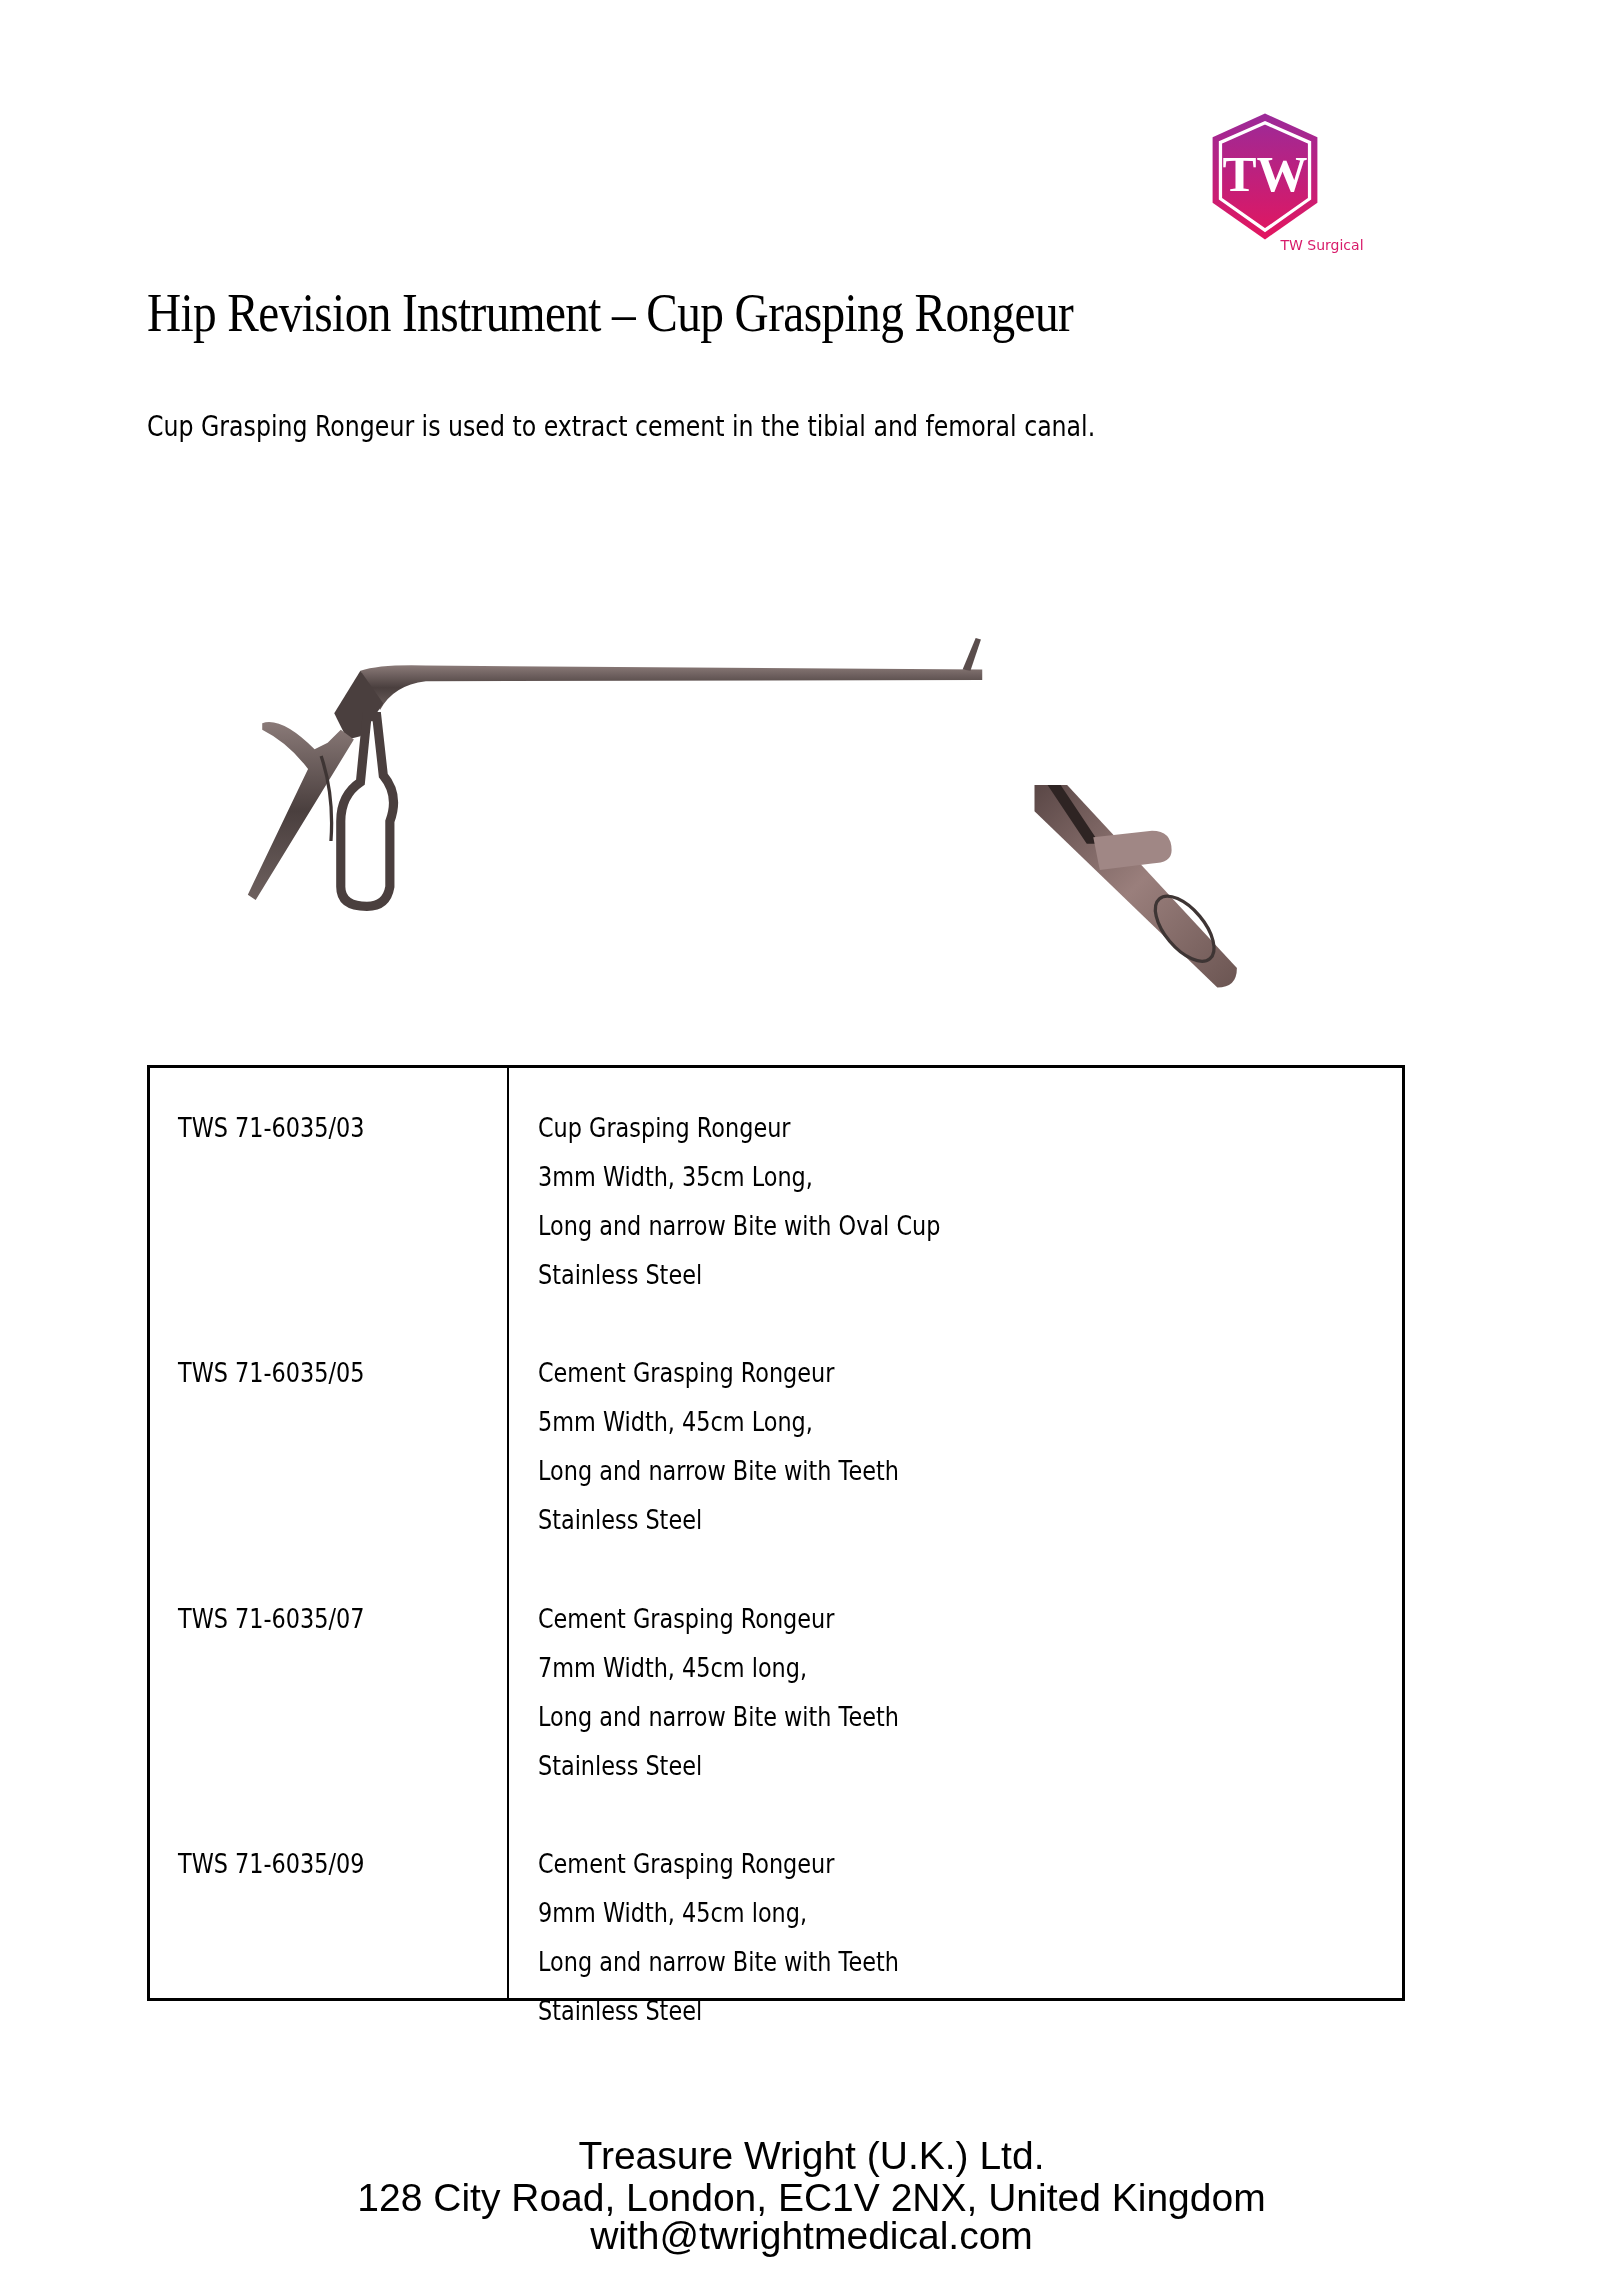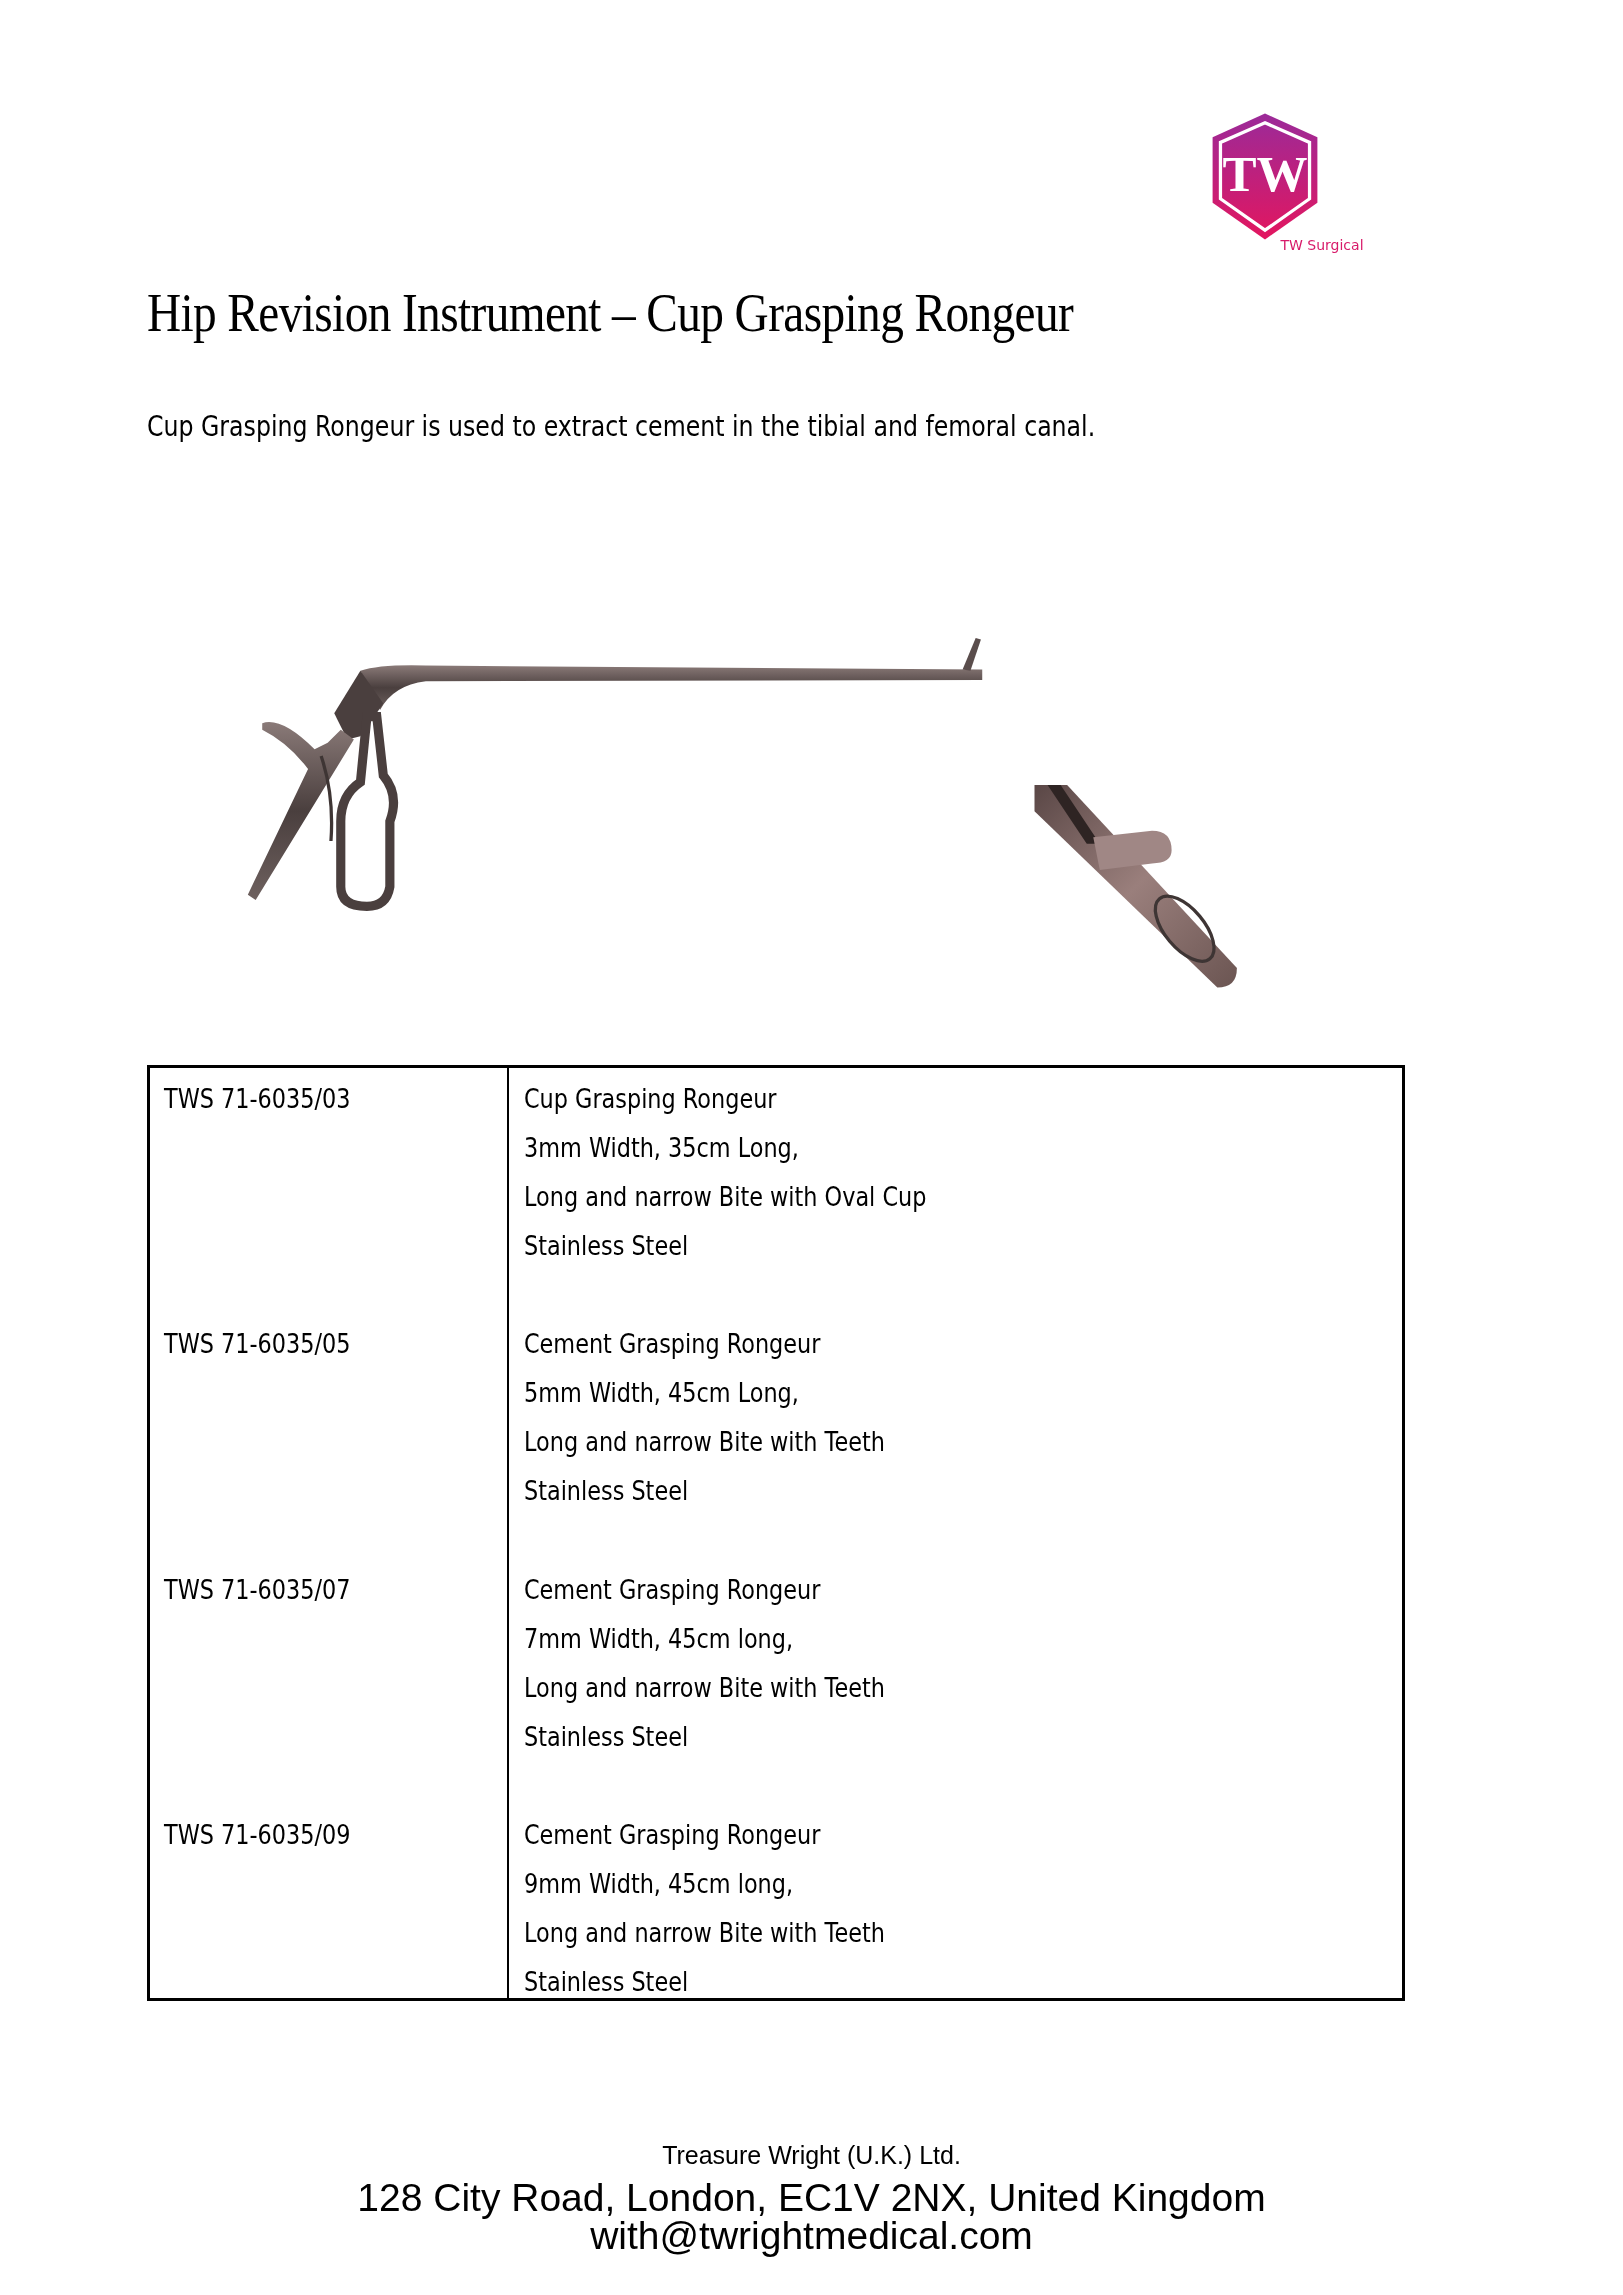"TWS 71-6035/03" .row { left: 0 -> 14px; margin-top: none -> 29px }
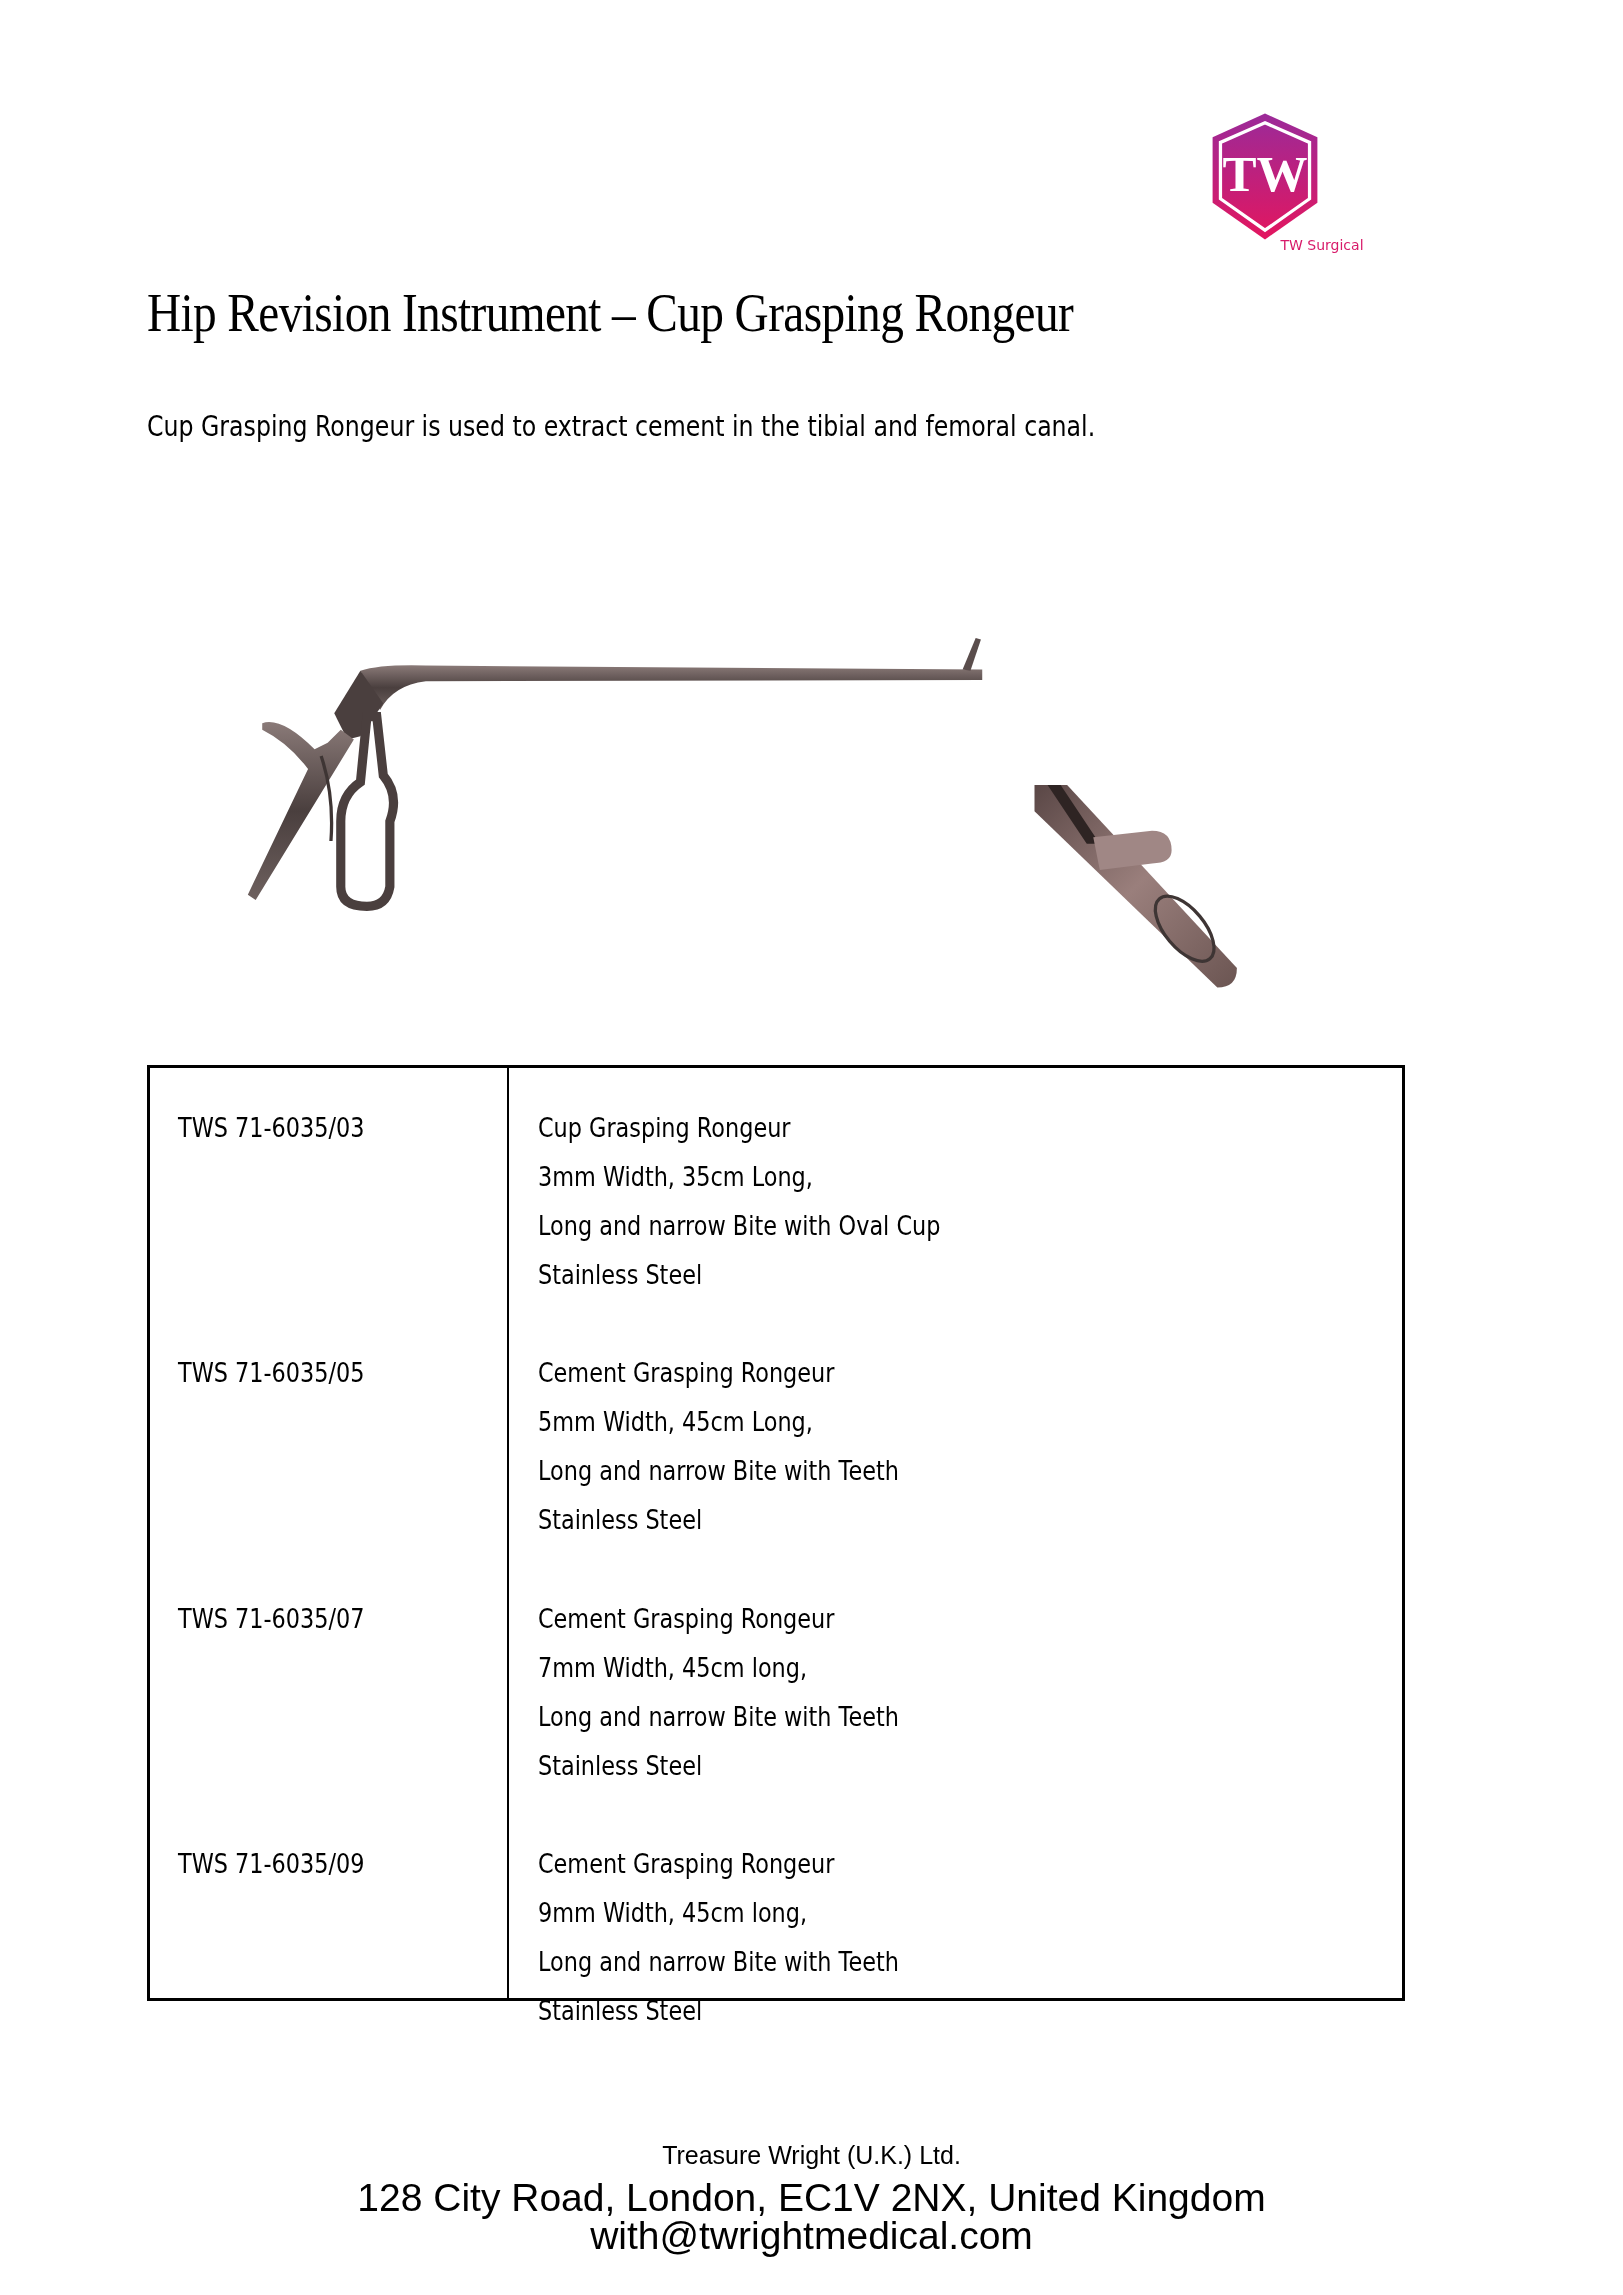"Treasure Wright (U.K.) Ltd." .footer .company { font-size: 25px -> 39px }
